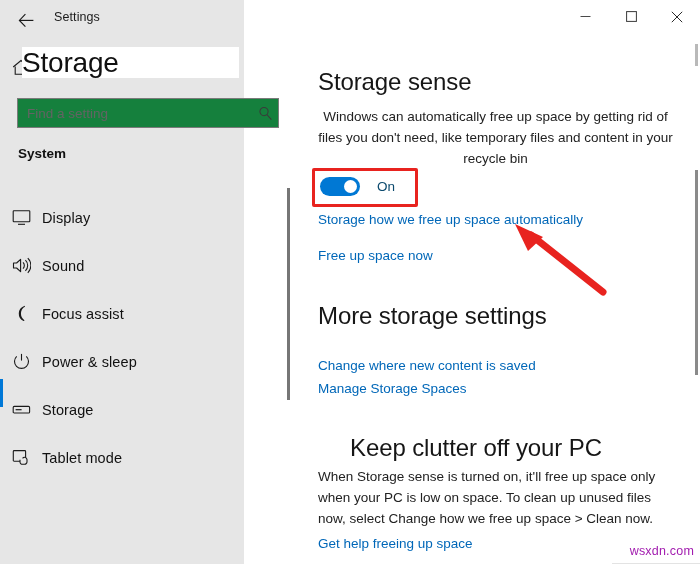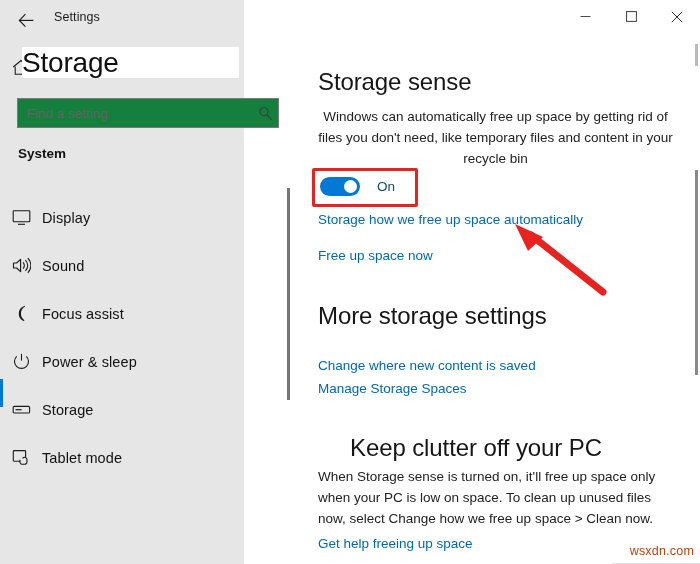"wsxdn.com" #watermark { color: #c2410c -> #a21caf }
